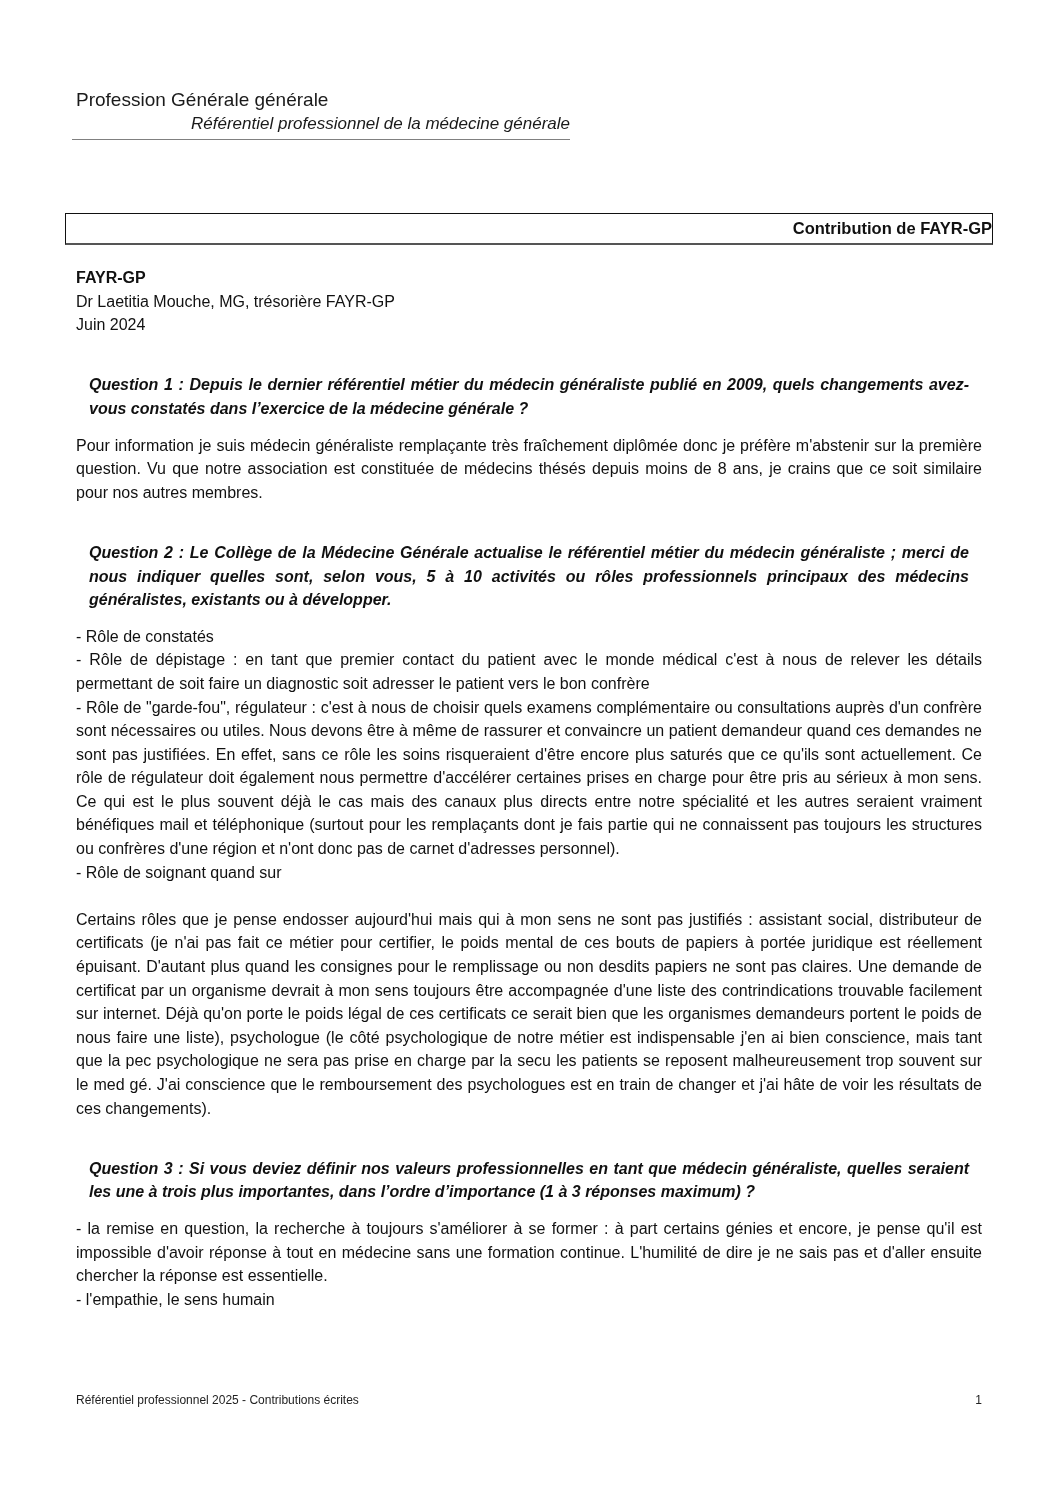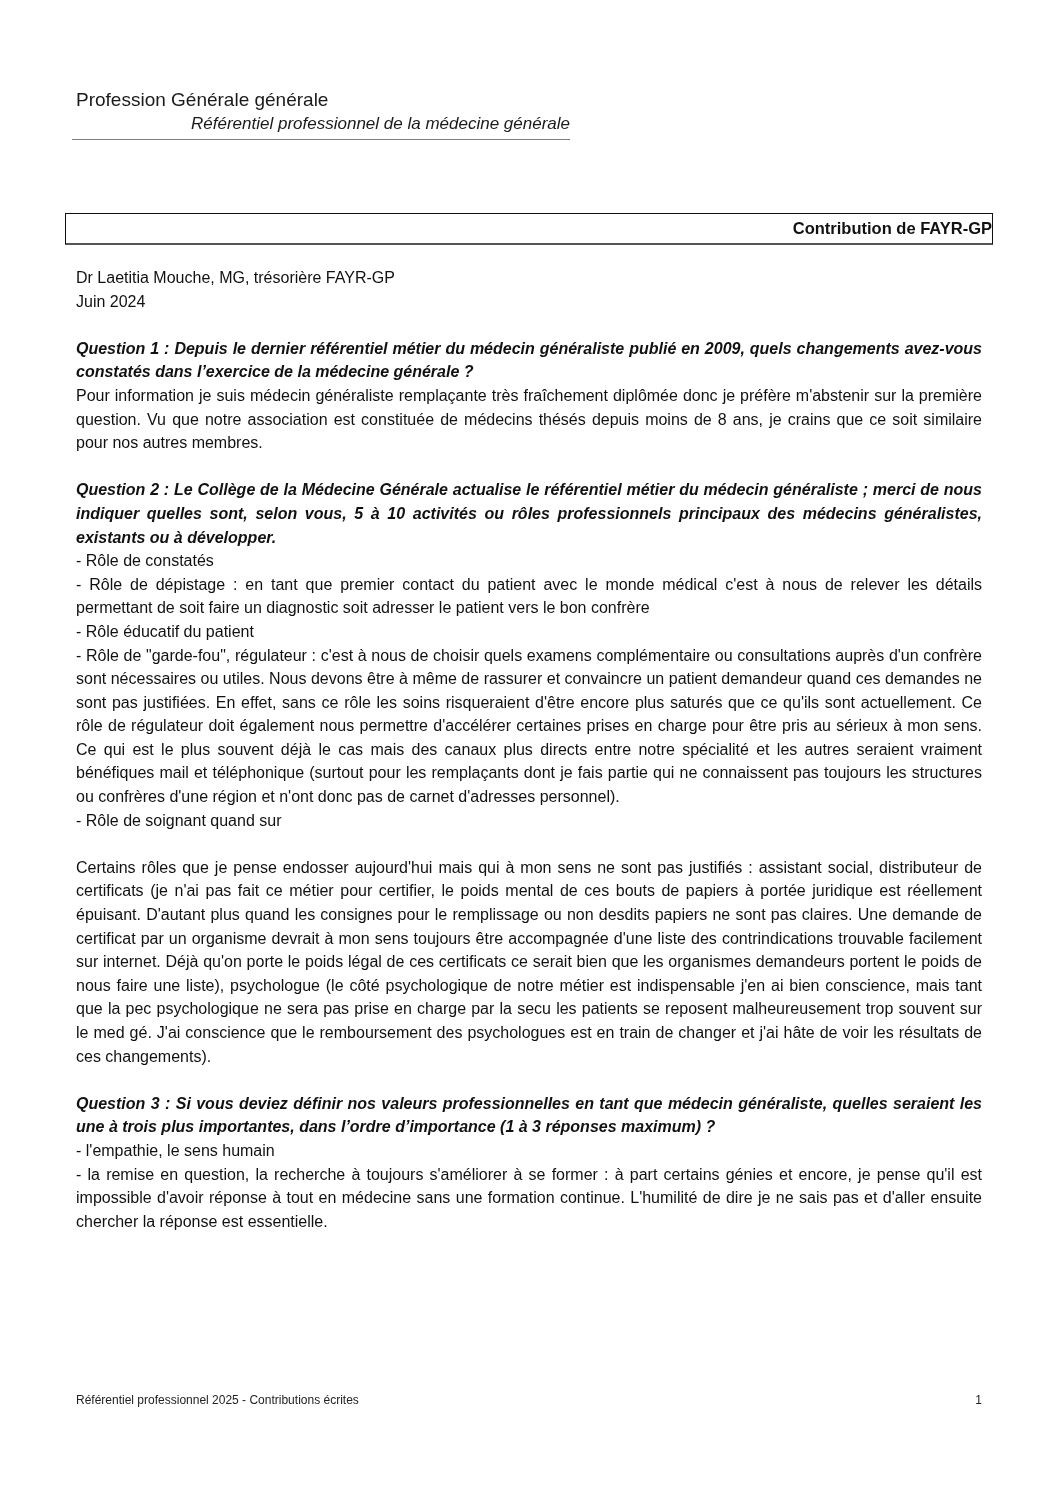"FAYR-GP" div.meta-org { html: none -> <div>FAYR-GP</div> }
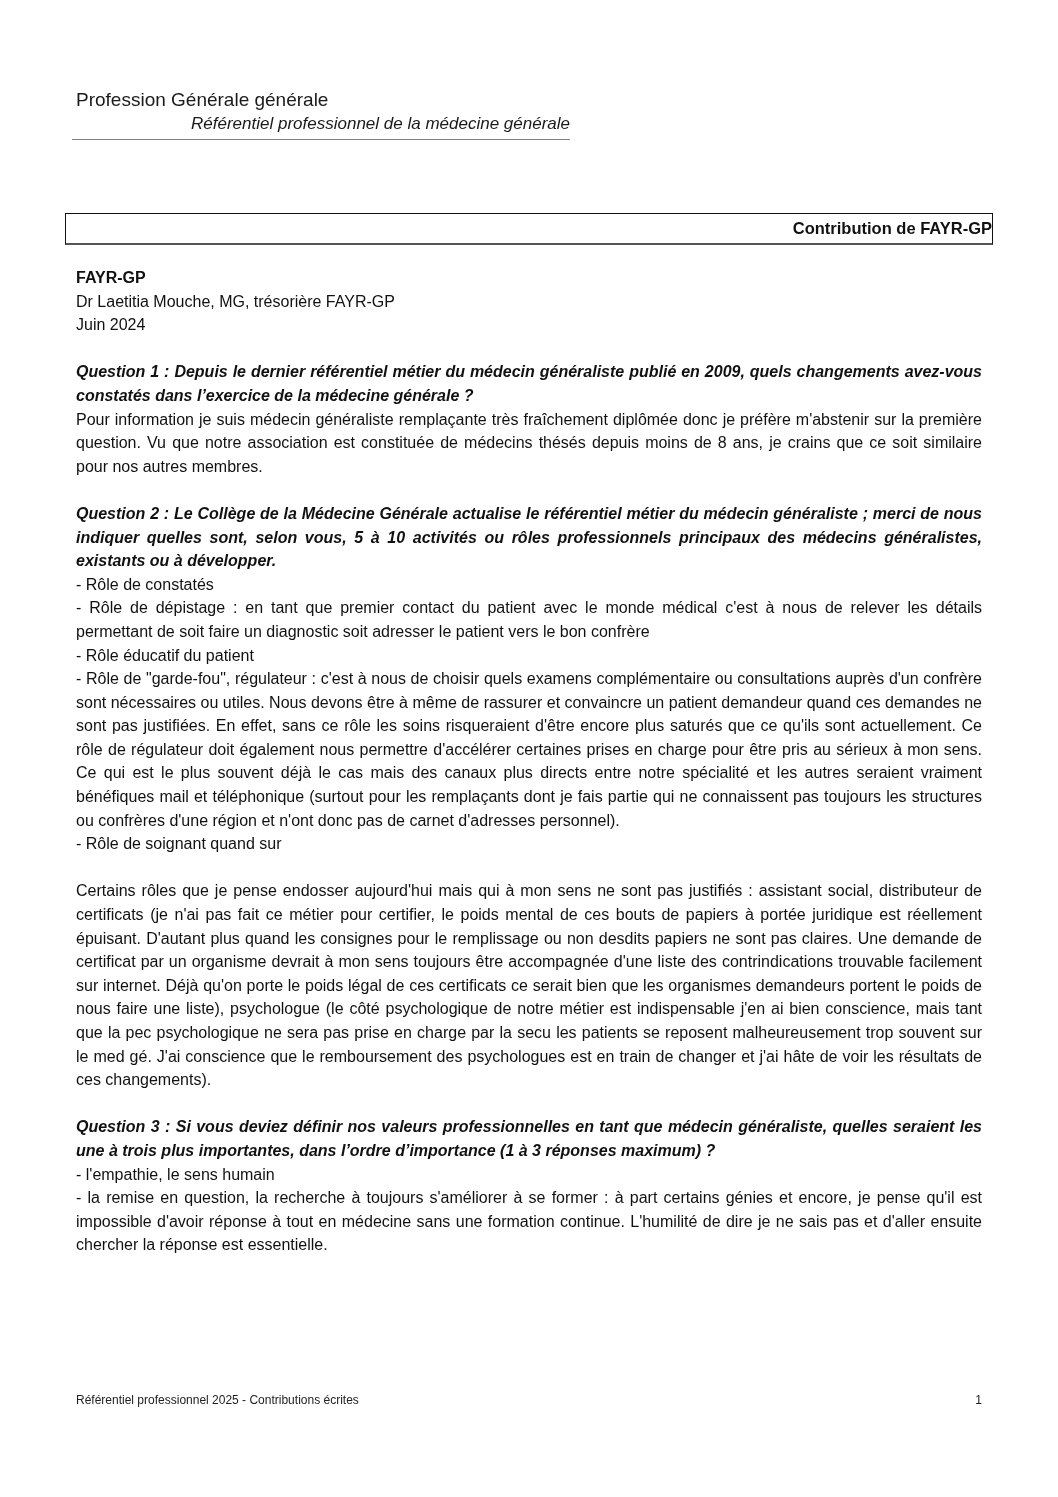"Question 1 : Depuis le" .question { margin: 0 -> 13px }
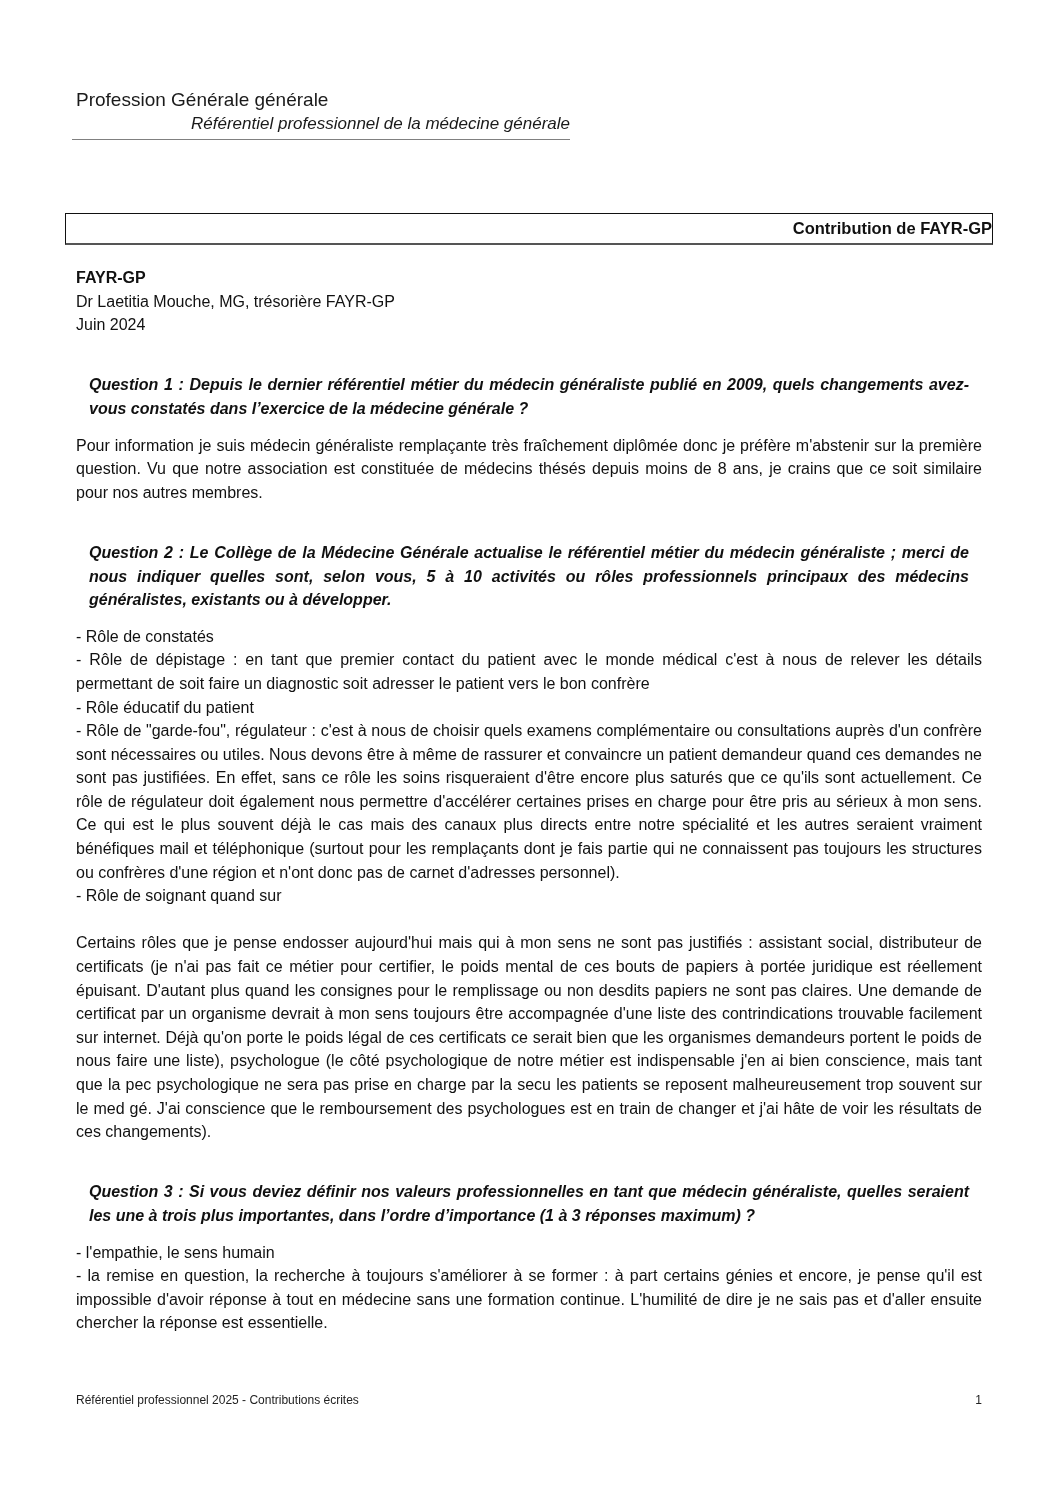"- Rôle éducatif du patient" p.list-item { html: <p>- Rôle éducatif du patient</p> -> none }
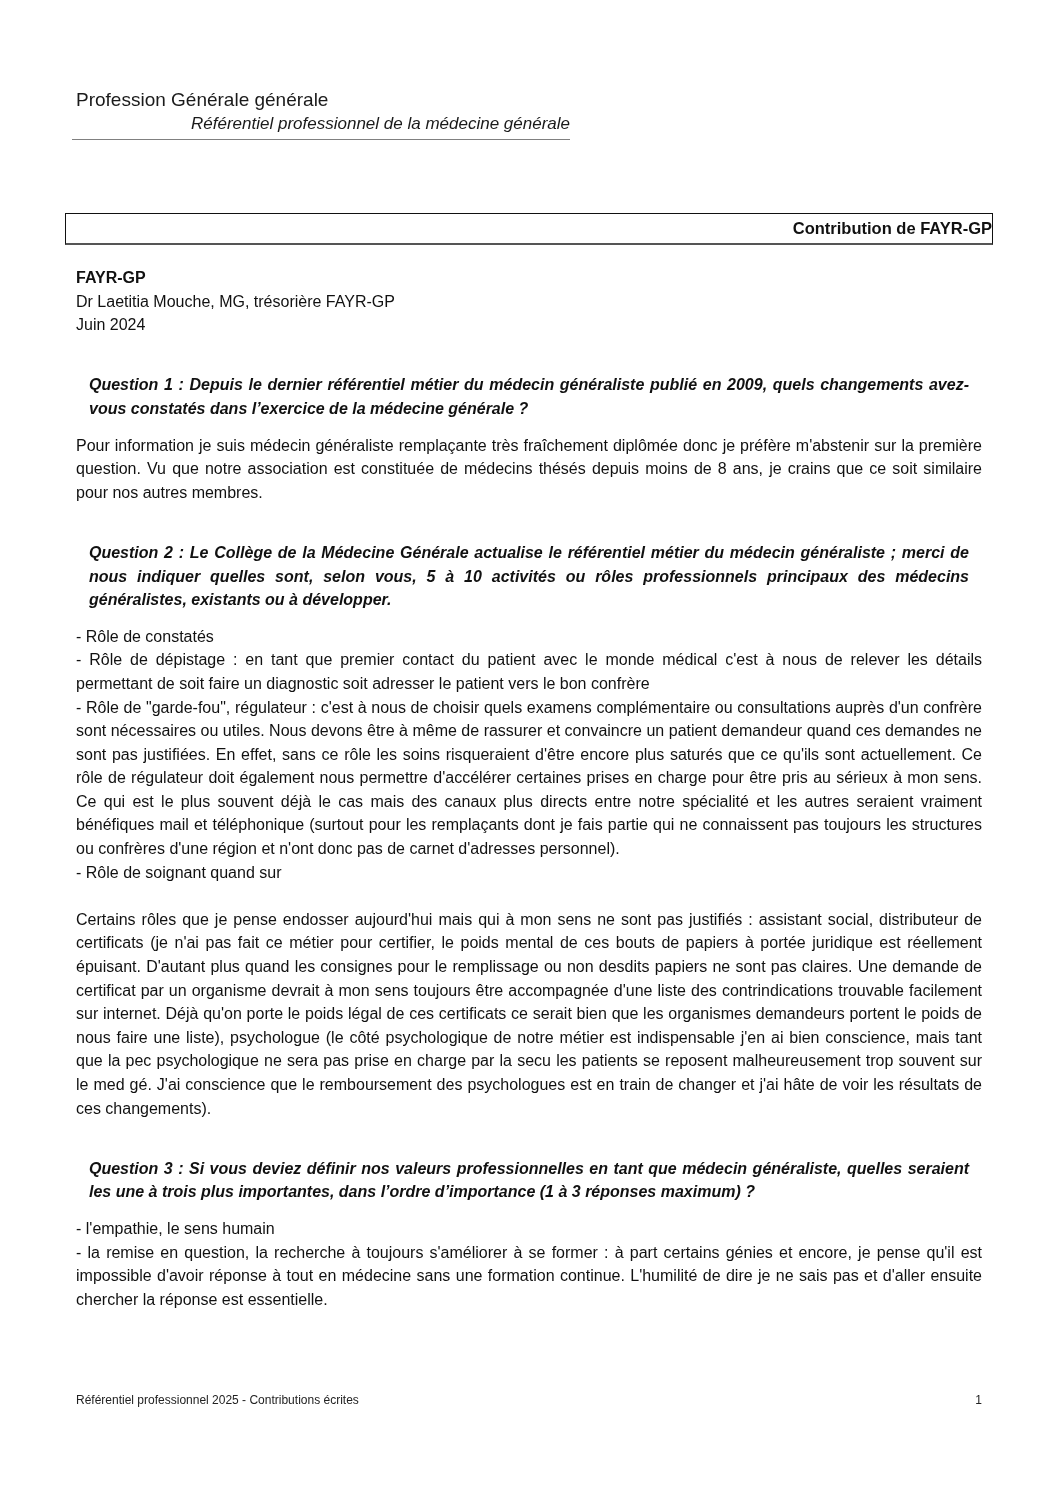"- l'empathie, le sens humain" p.list-item { order: before "- la remise en question," -> after "- la remise en question," }
